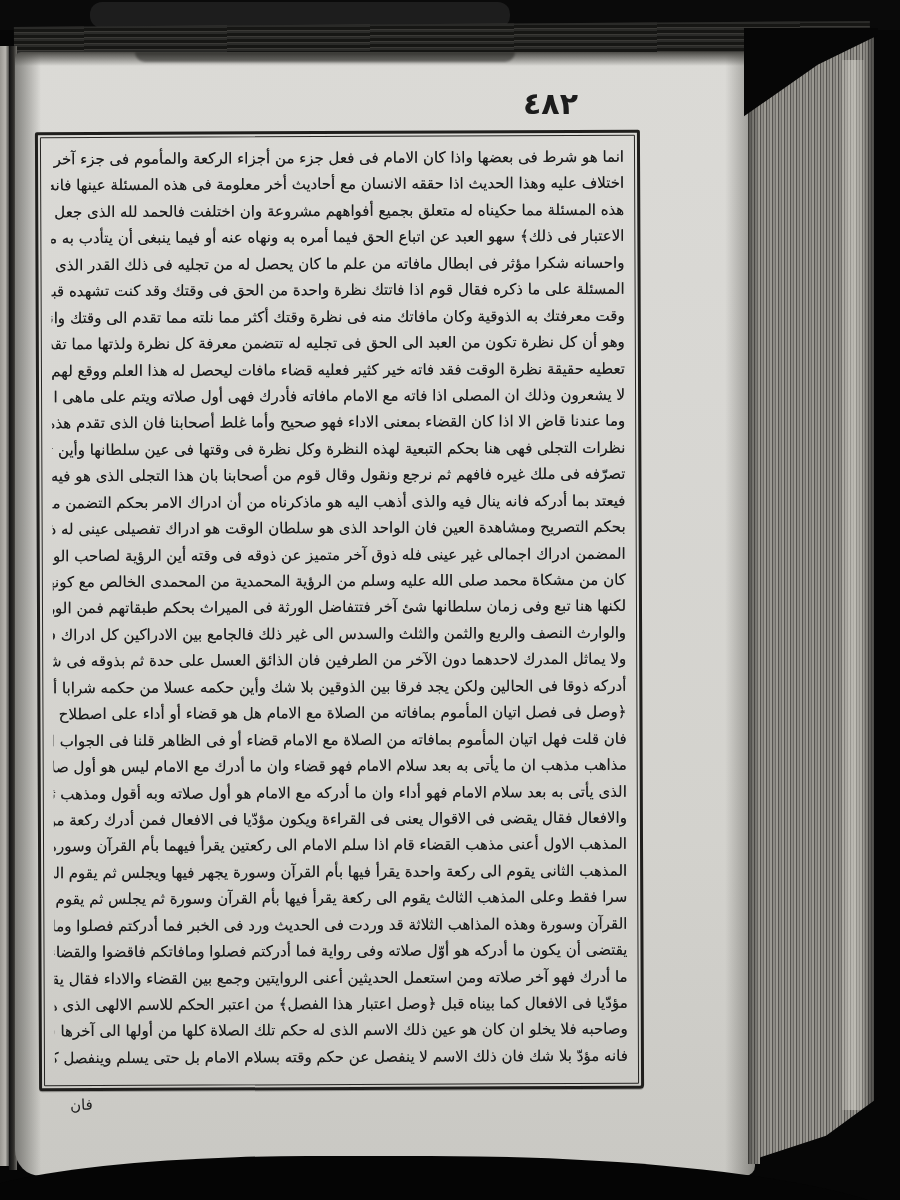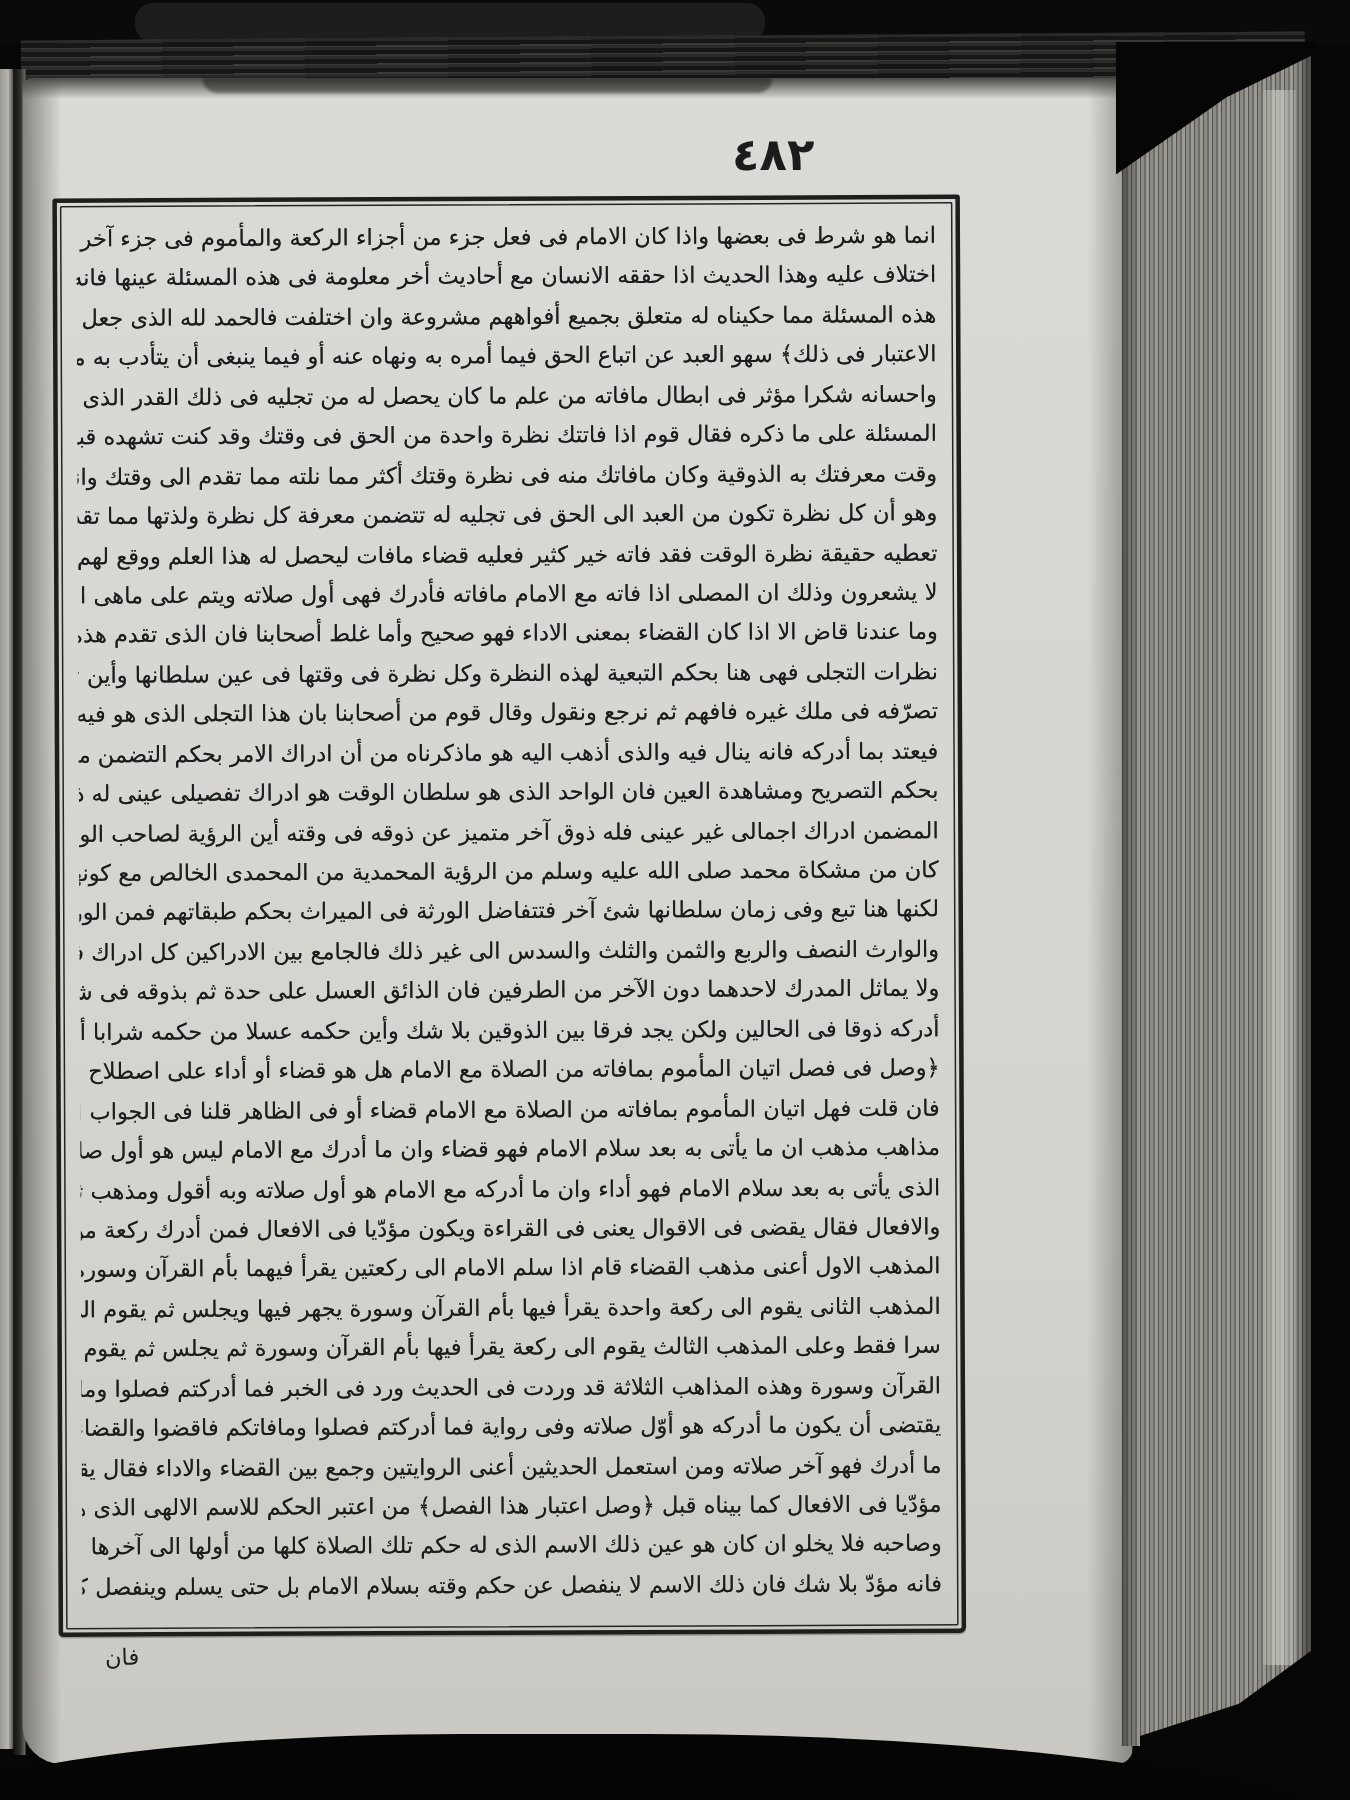"٤٨٢" .page-number { text-align: left -> right }
